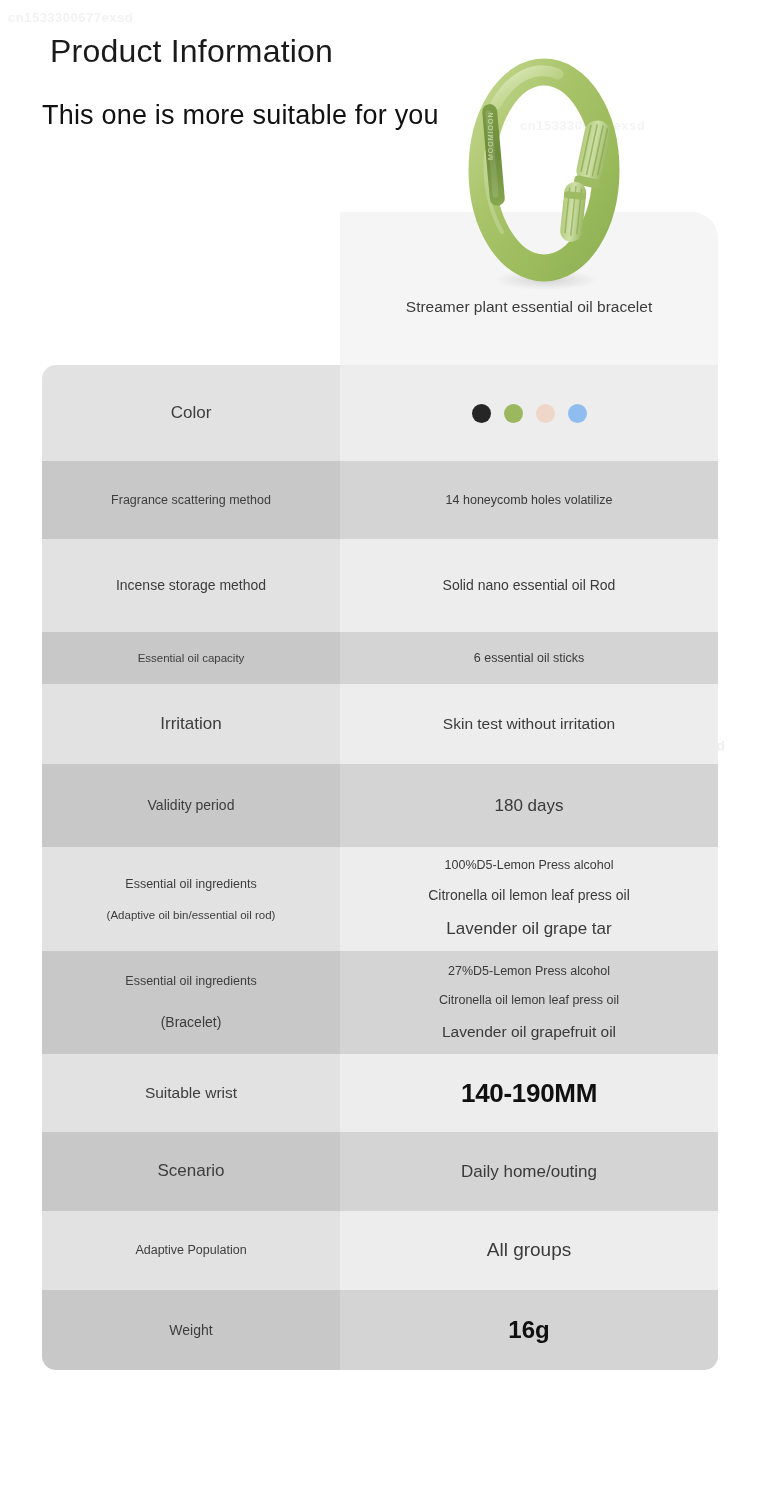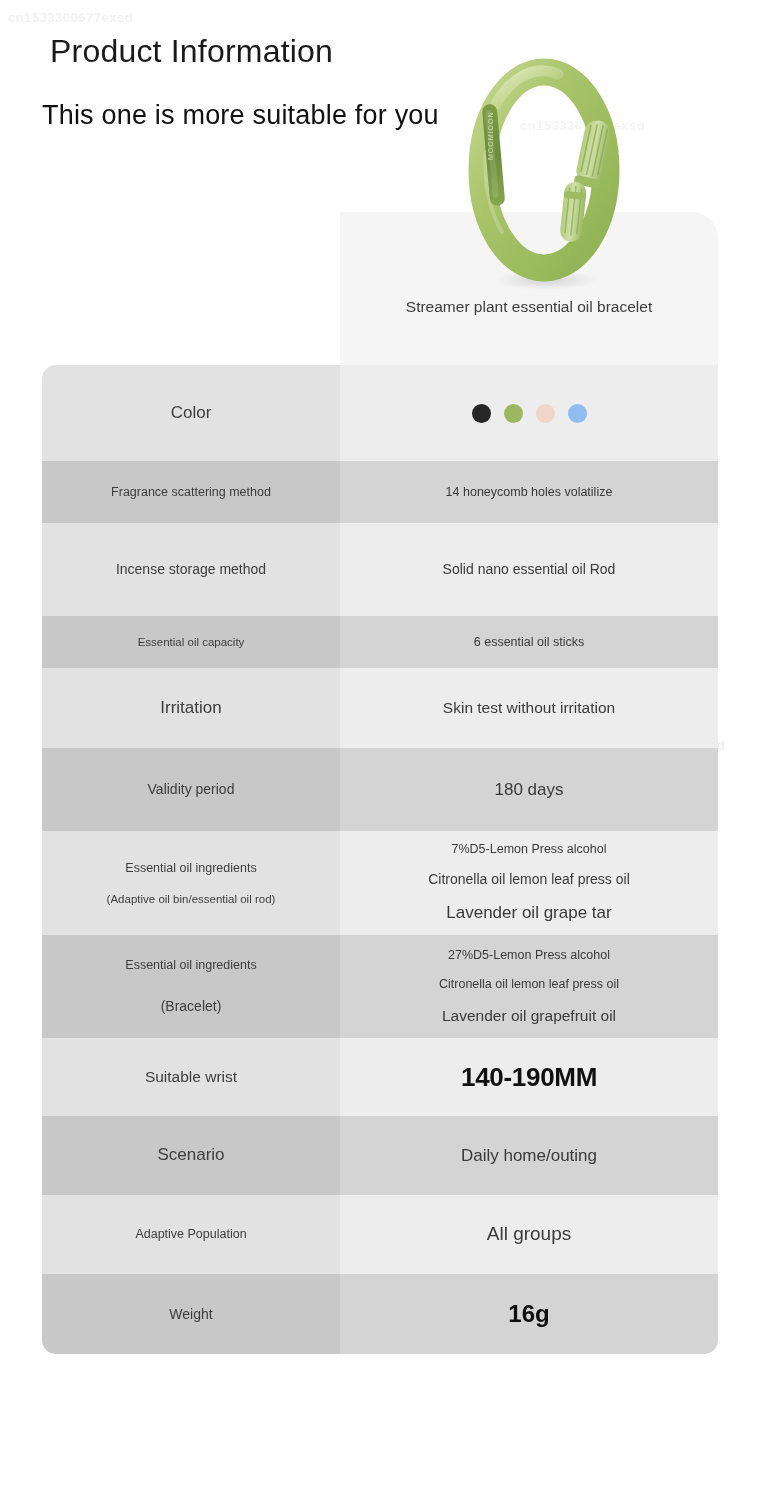"Fragrance scattering method" div.row { height: 62px -> 78px }
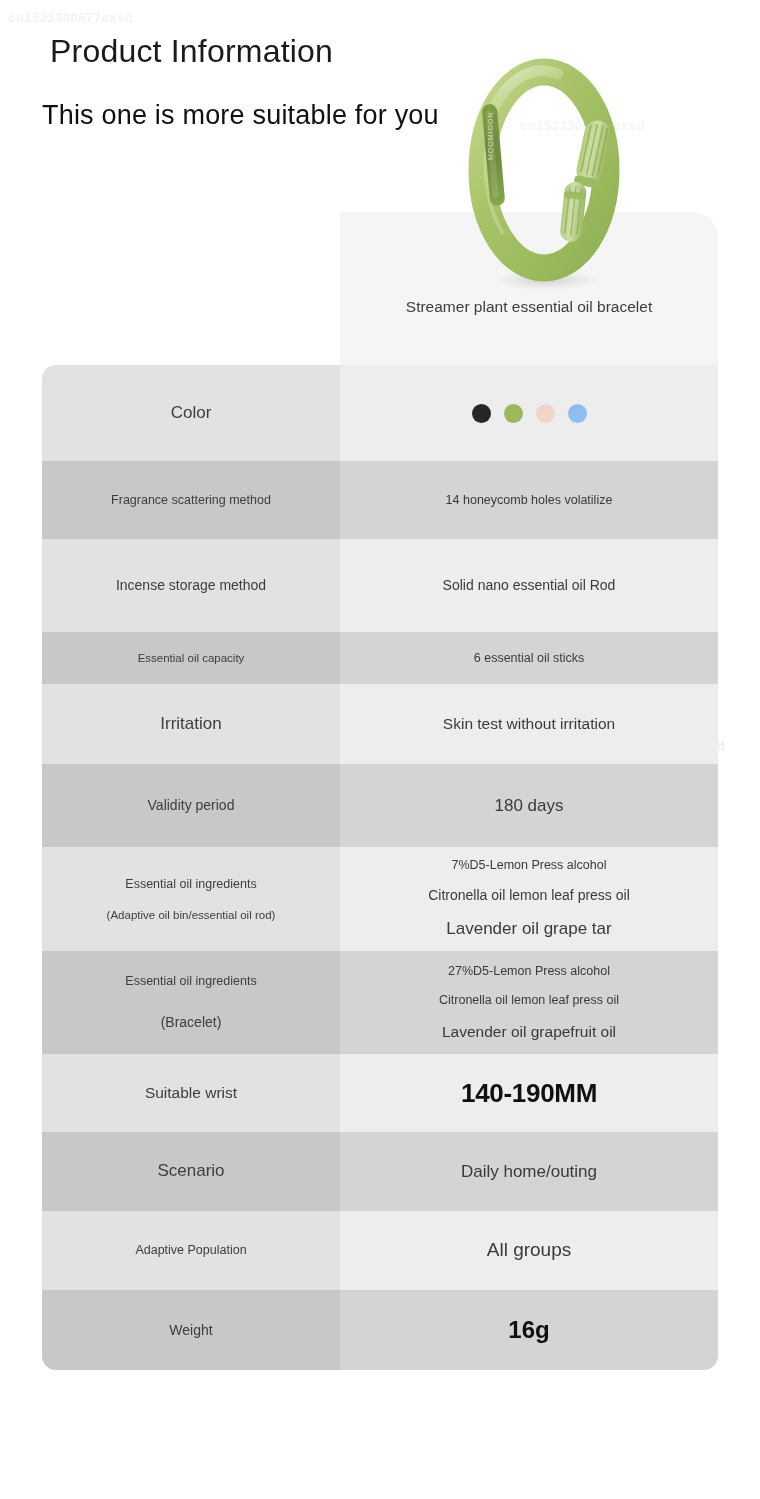"7%D5-Lemon Press alcohol" div.val { text: 7%D5-Lemon -> 100%D5-Lemon }
